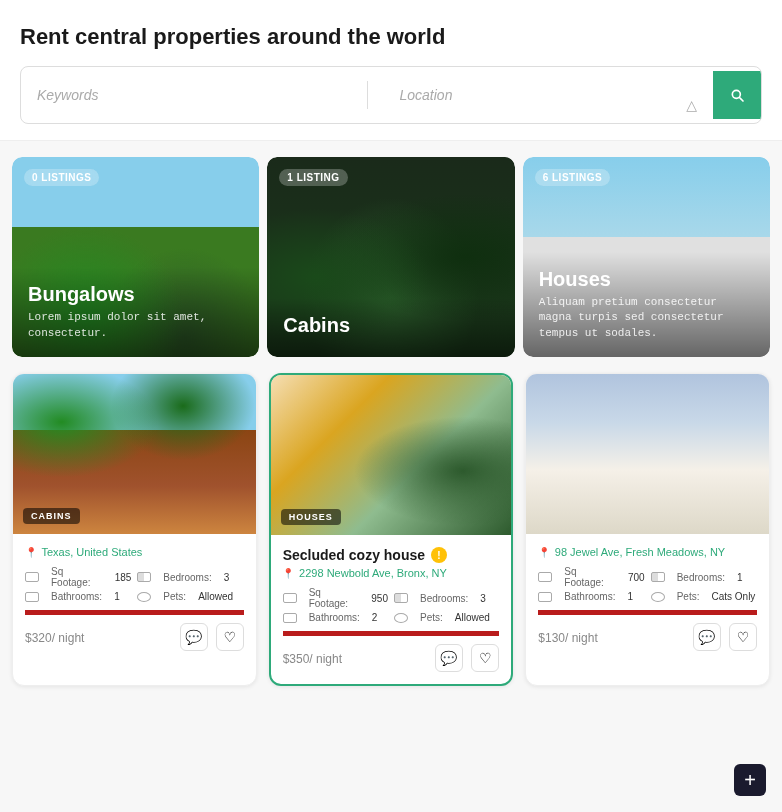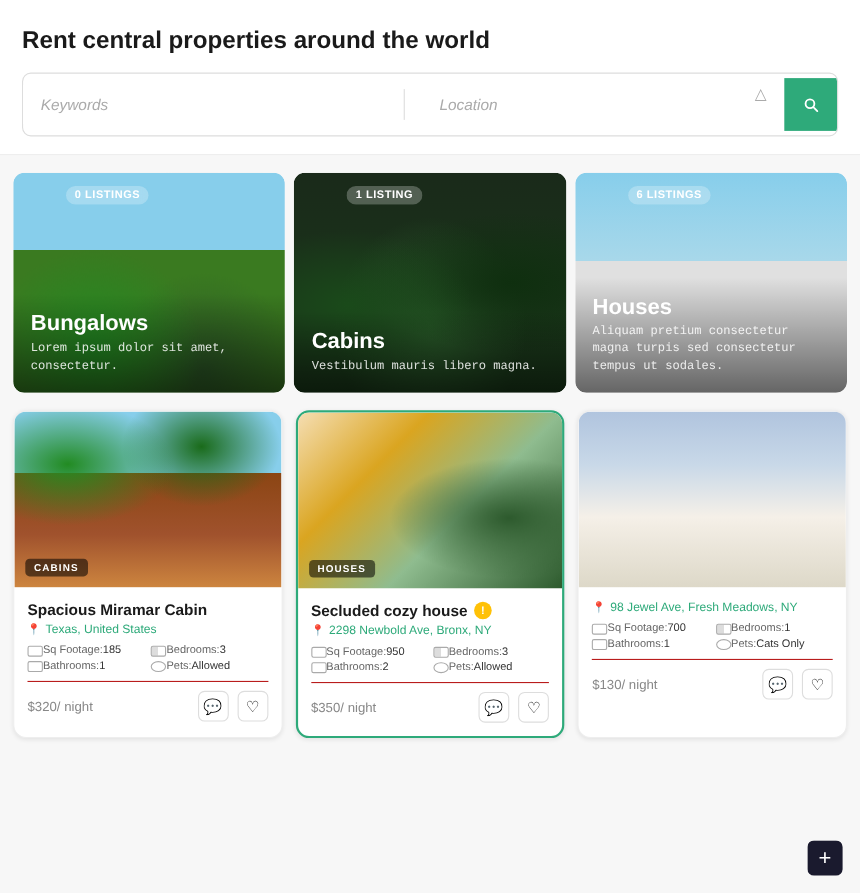"Location" .search-location { align-items: flex-start -> flex-end }
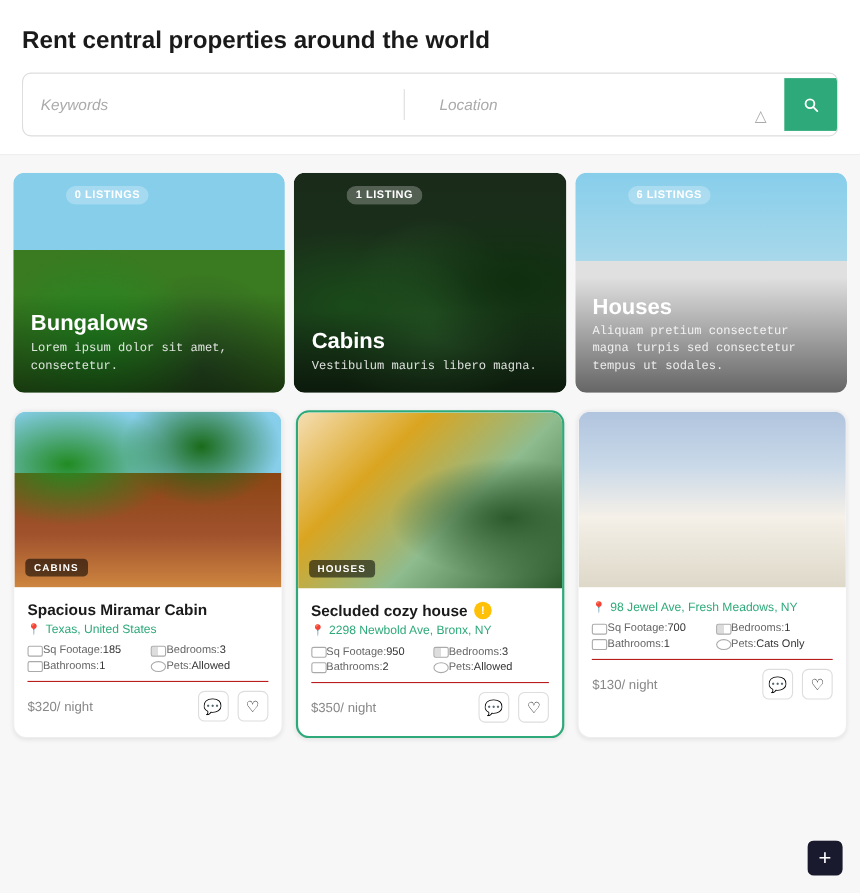"0 LISTINGS" .listing-badge { margin-left: 36px -> none }
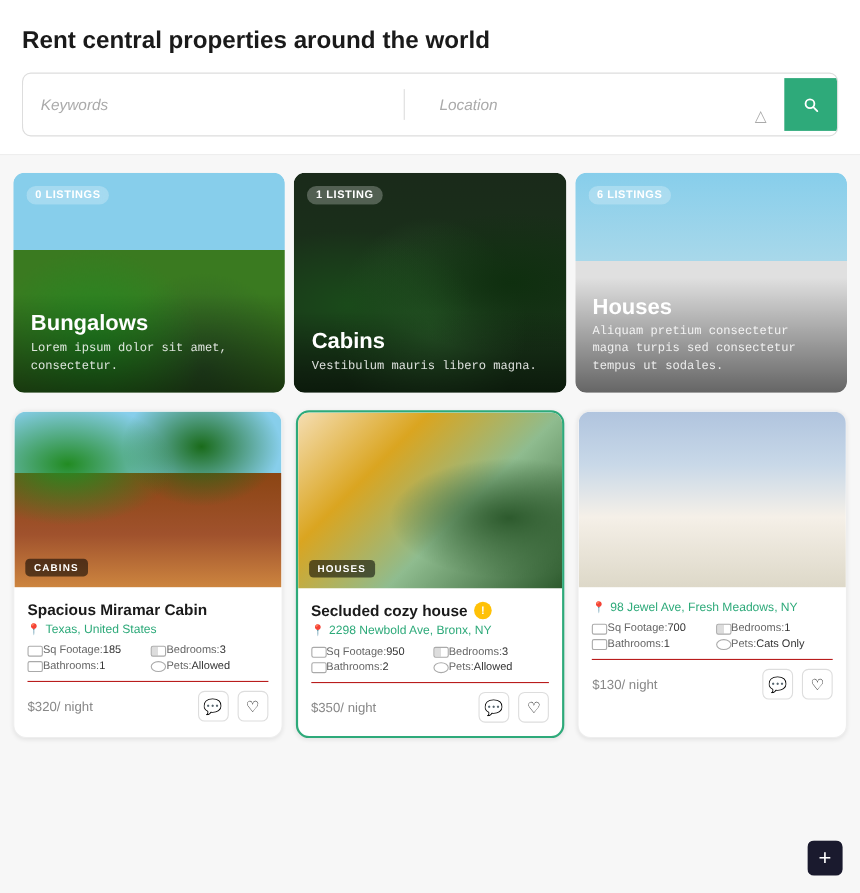"Vestibulum mauris libero magna." p { html: <p>Vestibulum mauris libero magna.</p> -> none }
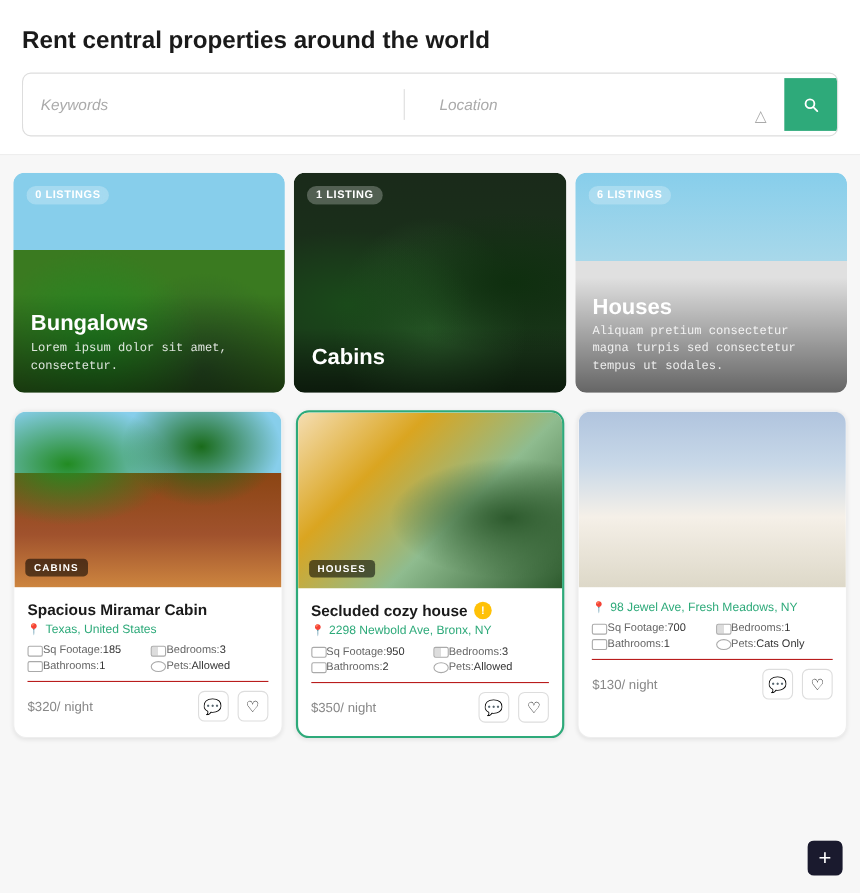"Spacious Miramar Cabin" div.listing-title { html: <div> <span>Spacious Miramar Cabin</span> </div> -> none }
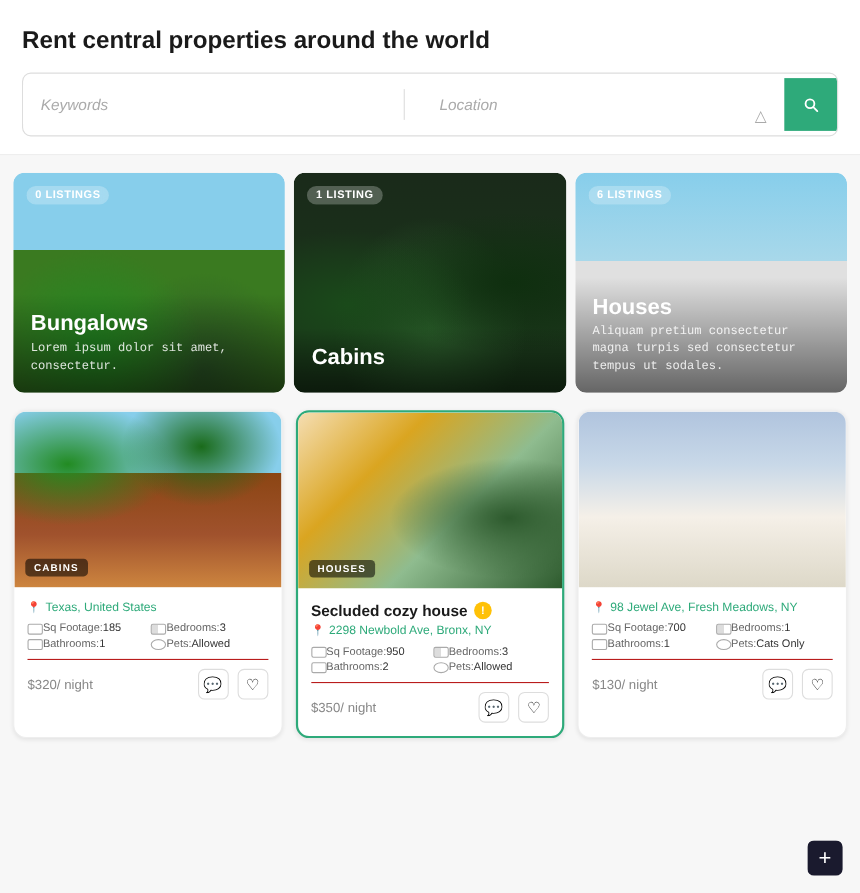"Sq Footage:" .spec-item { gap: 0 -> 12px }
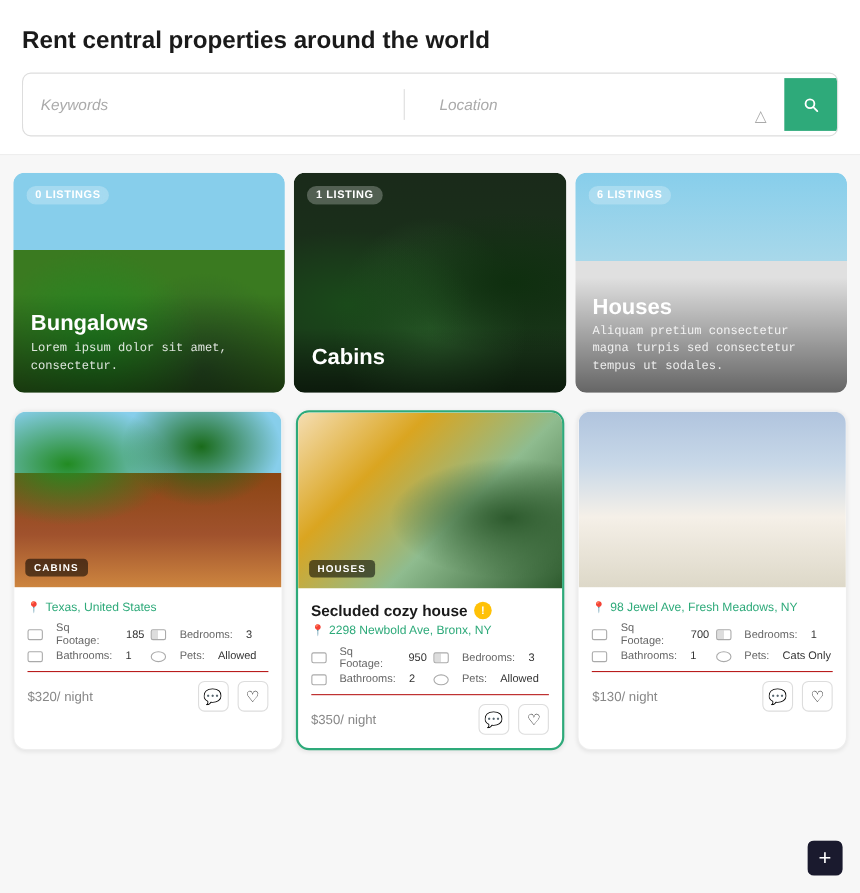"$320/ night" .listing-footer { border-top: 1px solid #b91c1c -> 5px solid #b91c1c }
